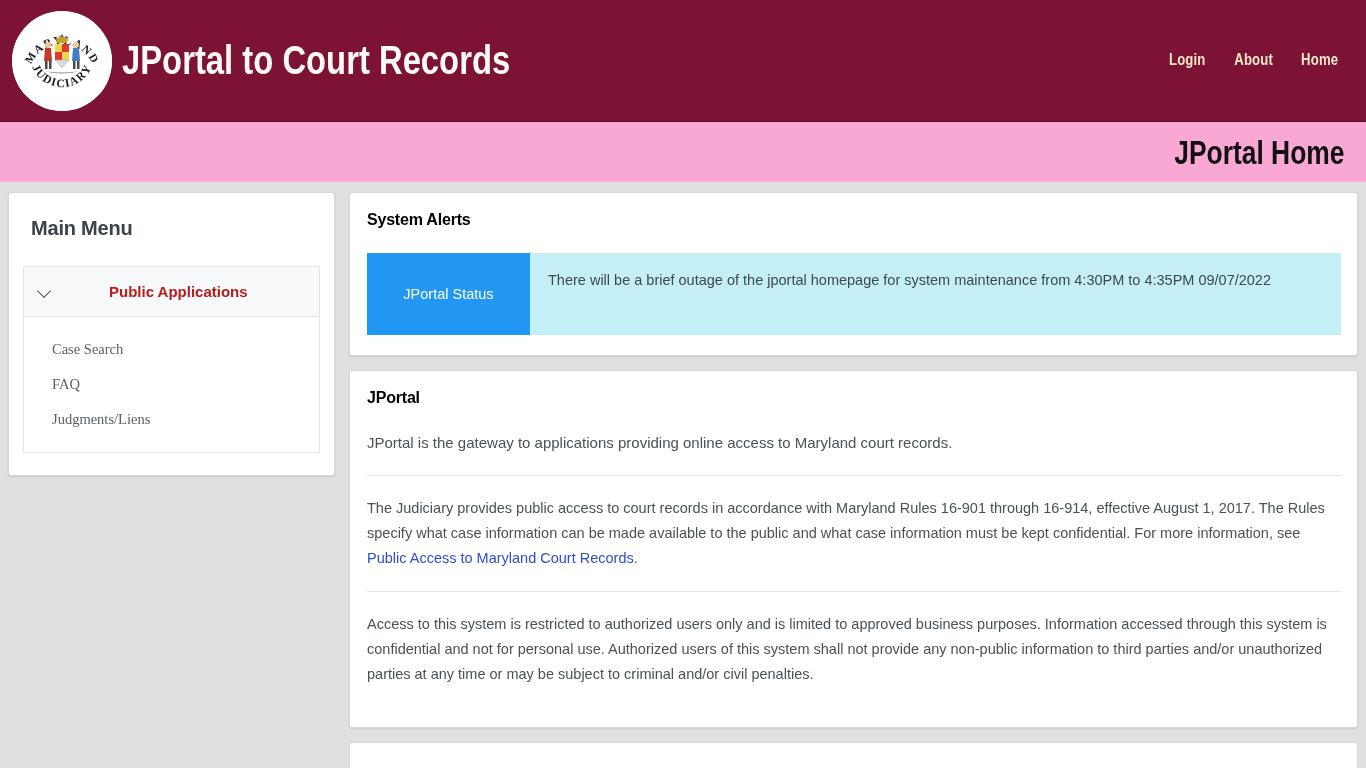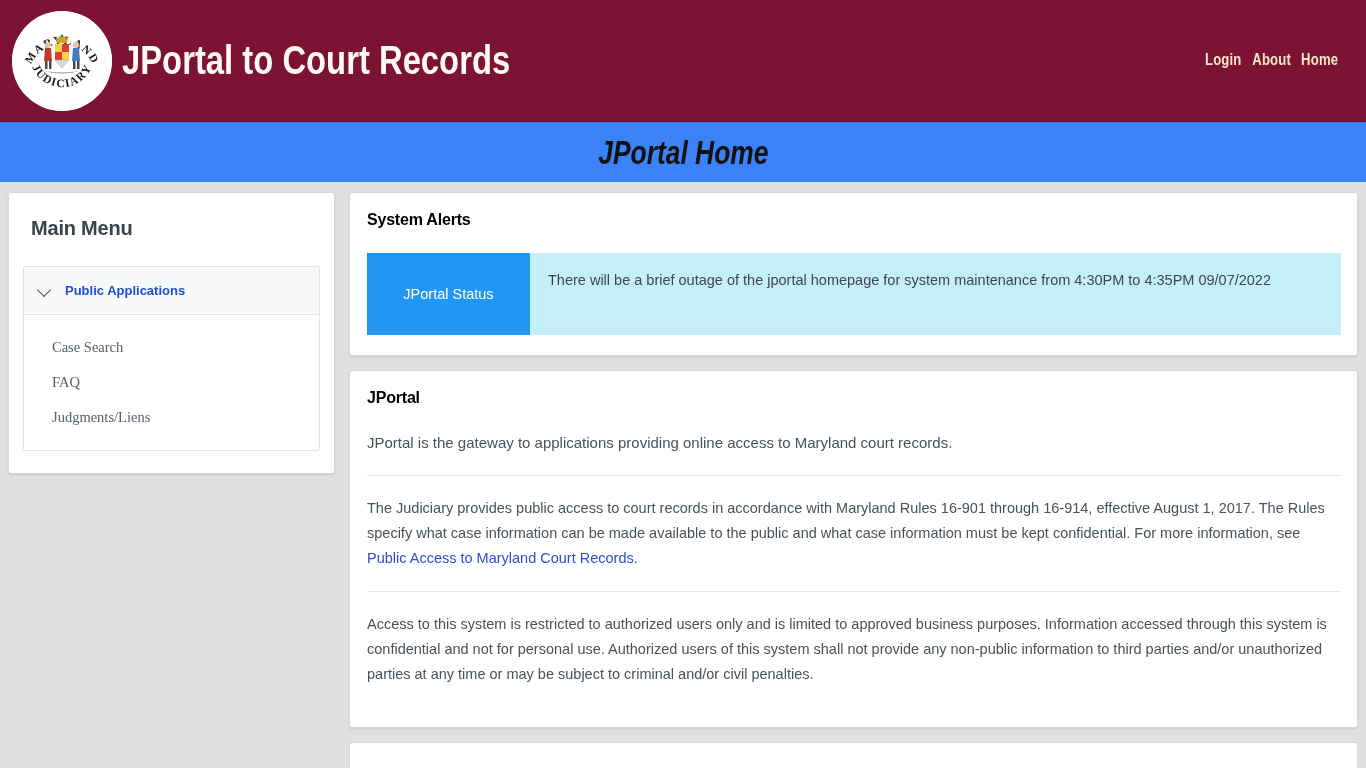"Login" .header-nav { gap: 2px -> 20px }
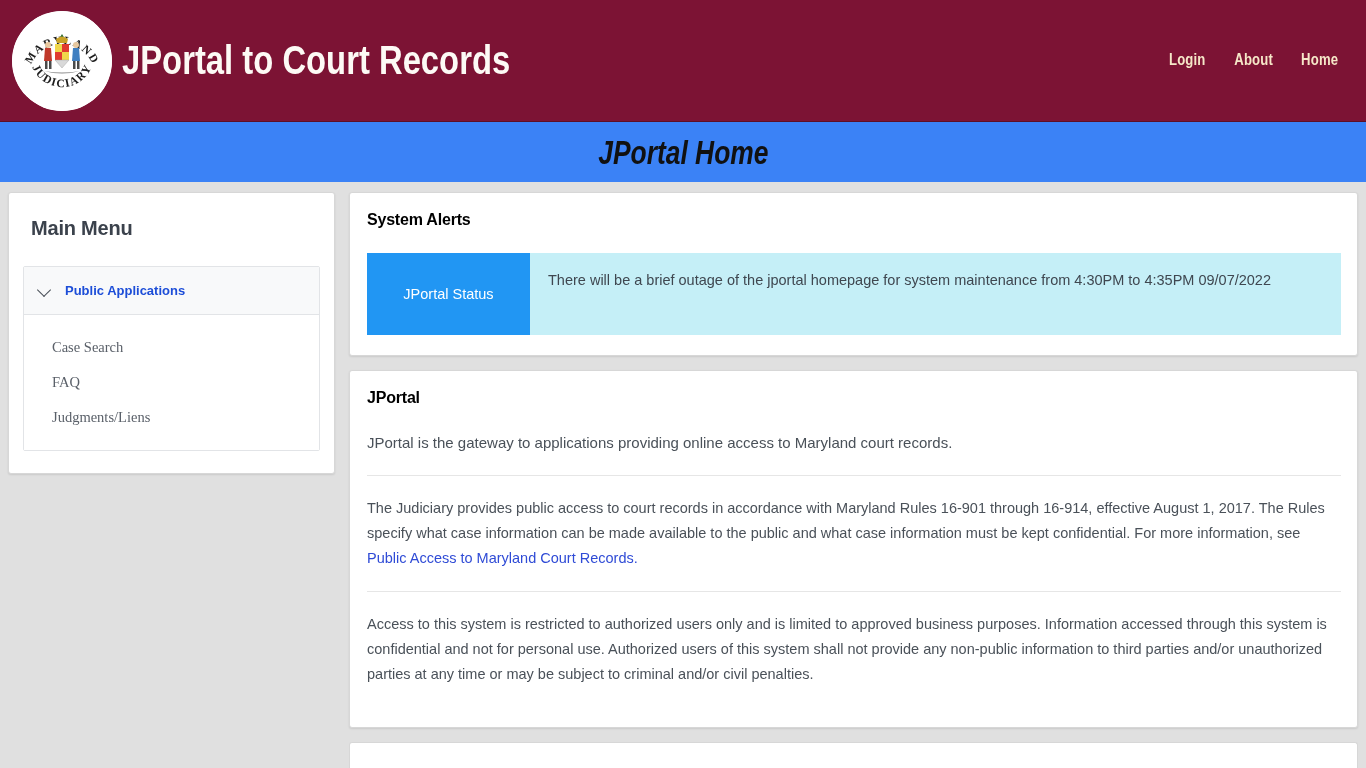"JPortal Home" .page-banner { background: #3b82f6 -> #f9a8d4; font-style: italic -> none; justify-content: center -> flex-end }
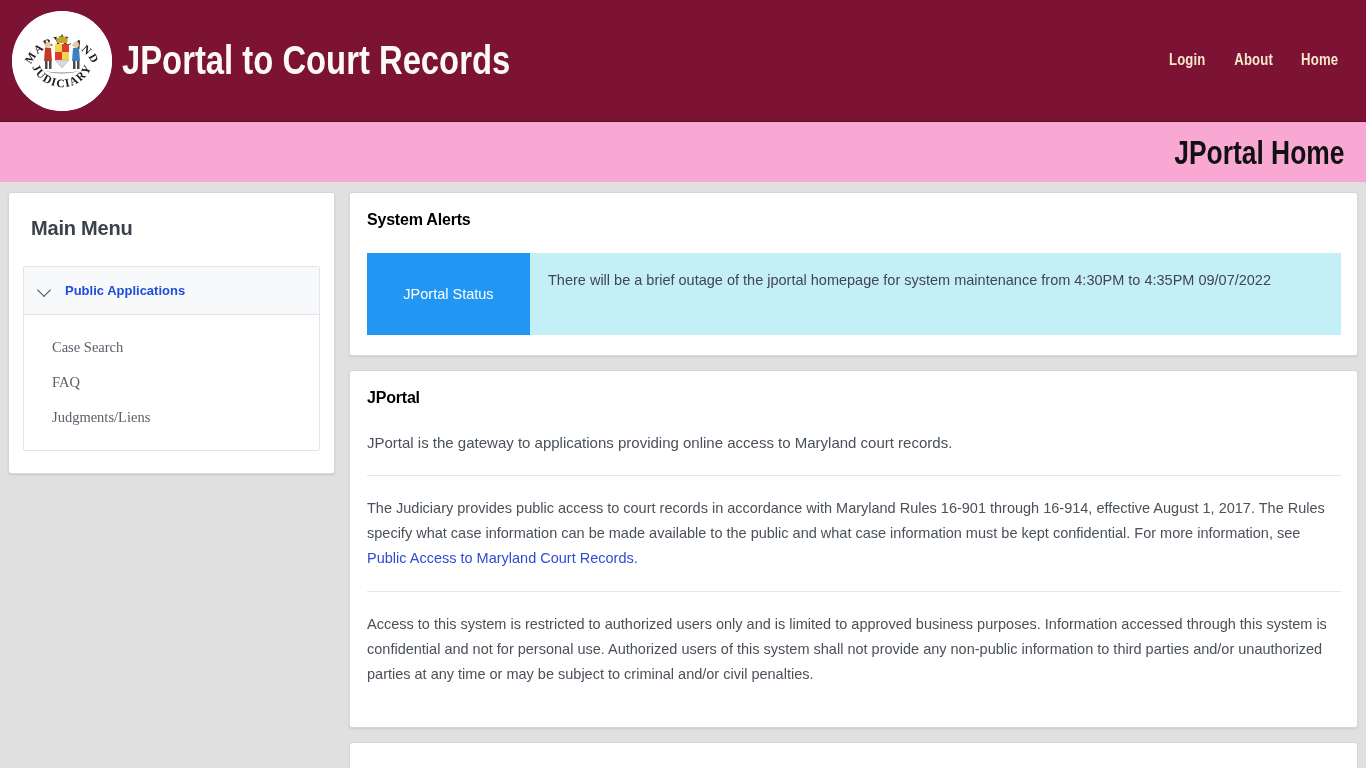"Public Applications" .accordion-header span.label { color: #1d4ed8 -> #b91c1c; font-size: 13px -> 15px; margin-left: none -> 44px }
